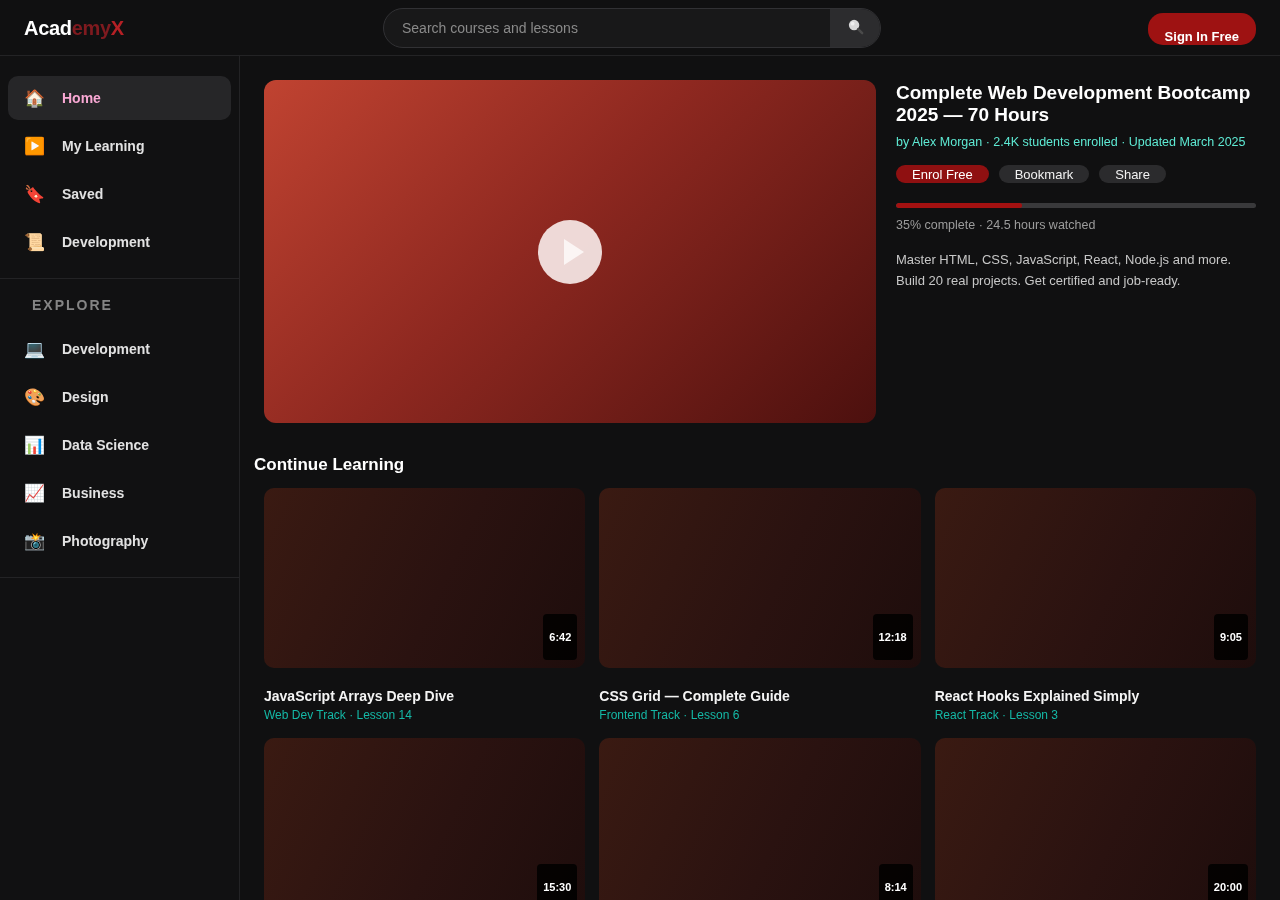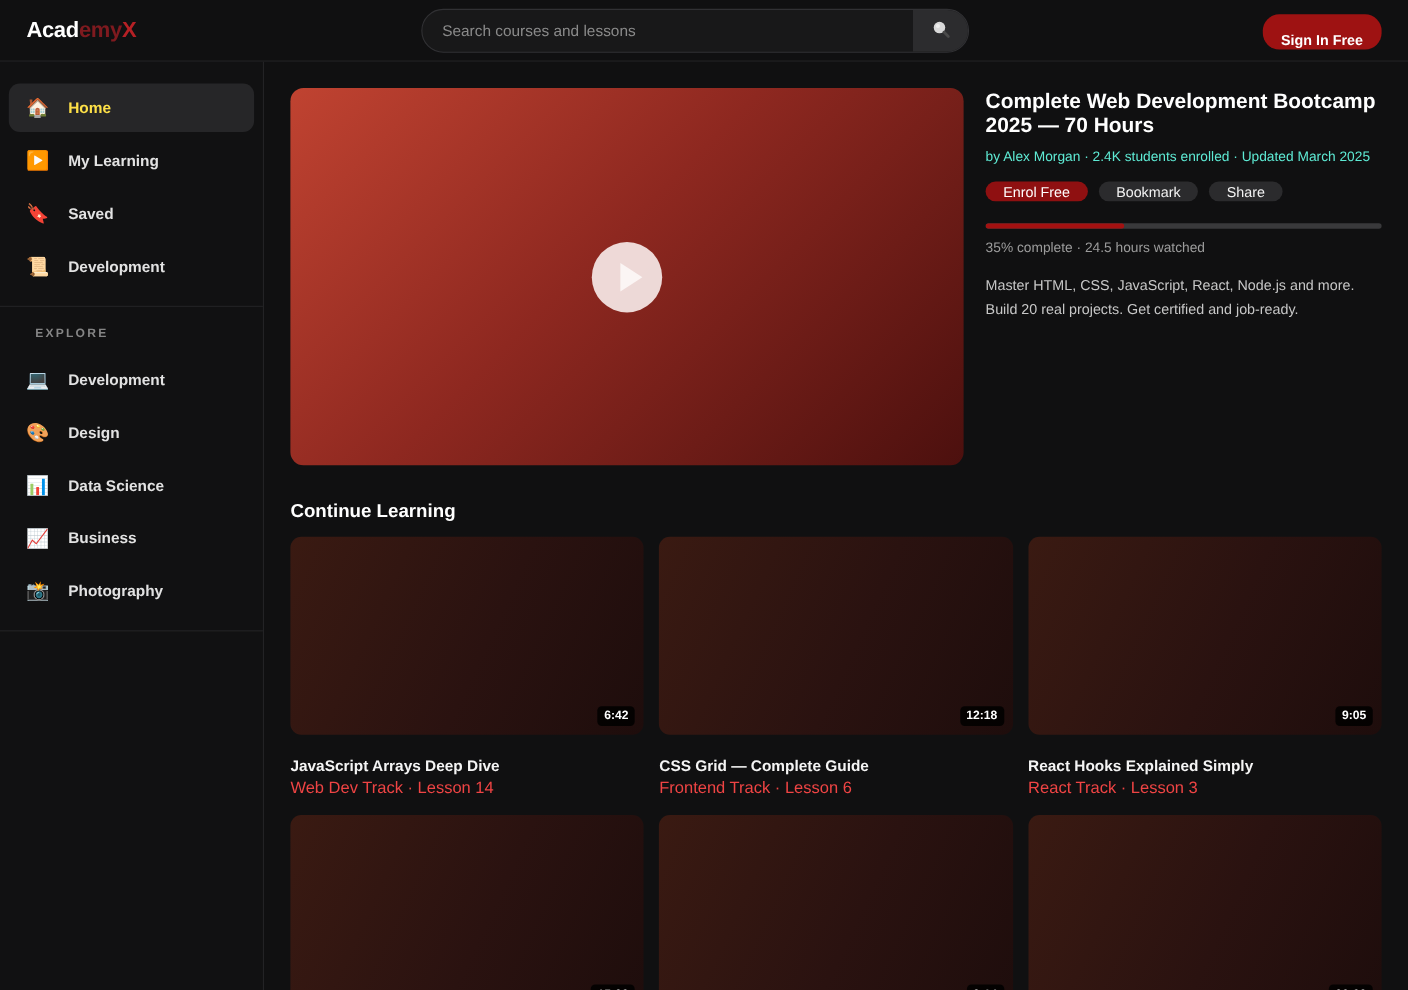"Home" .nav-item.active .nav-label { color: #fde047 -> #f9a8d4 }
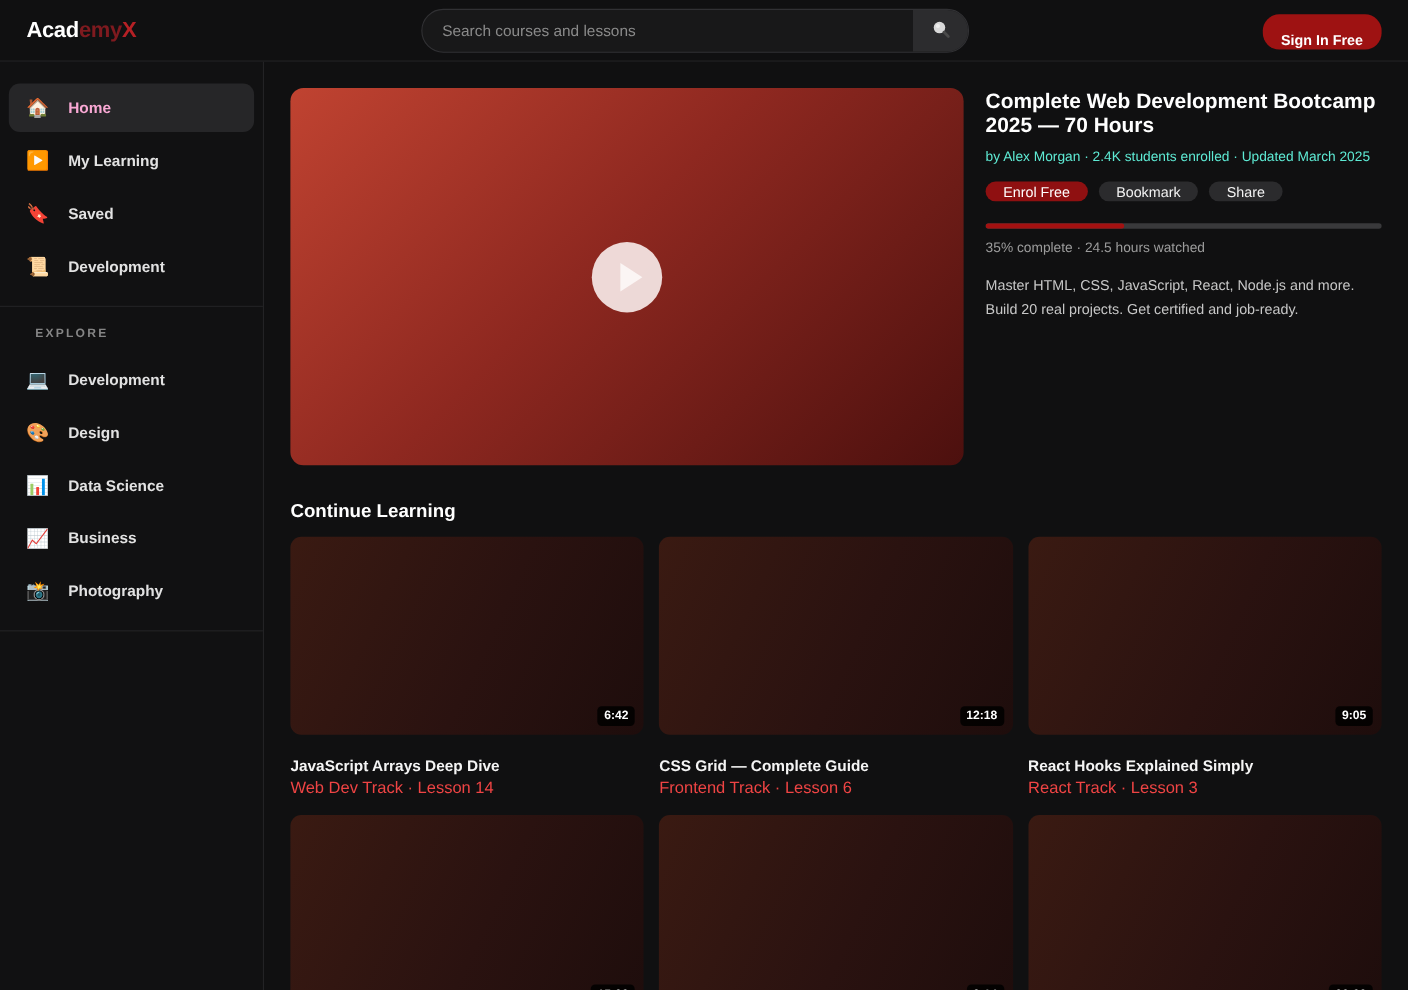"EXPLORE" .explore-heading { font-size: 11px -> 14px }
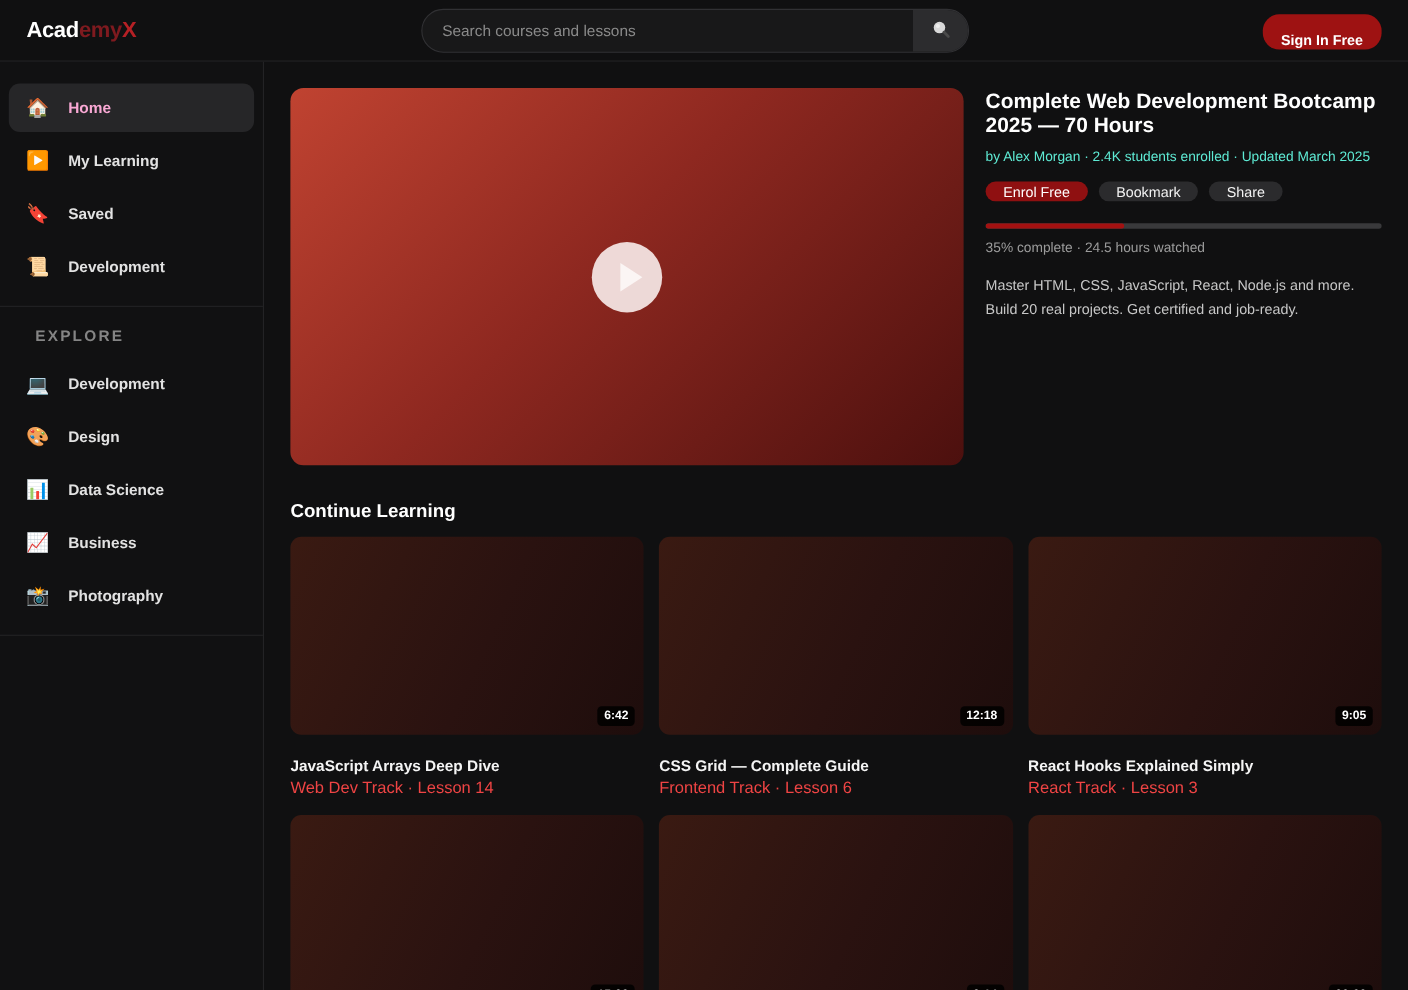"Continue Learning" .section-heading { left: 264px -> 254px }
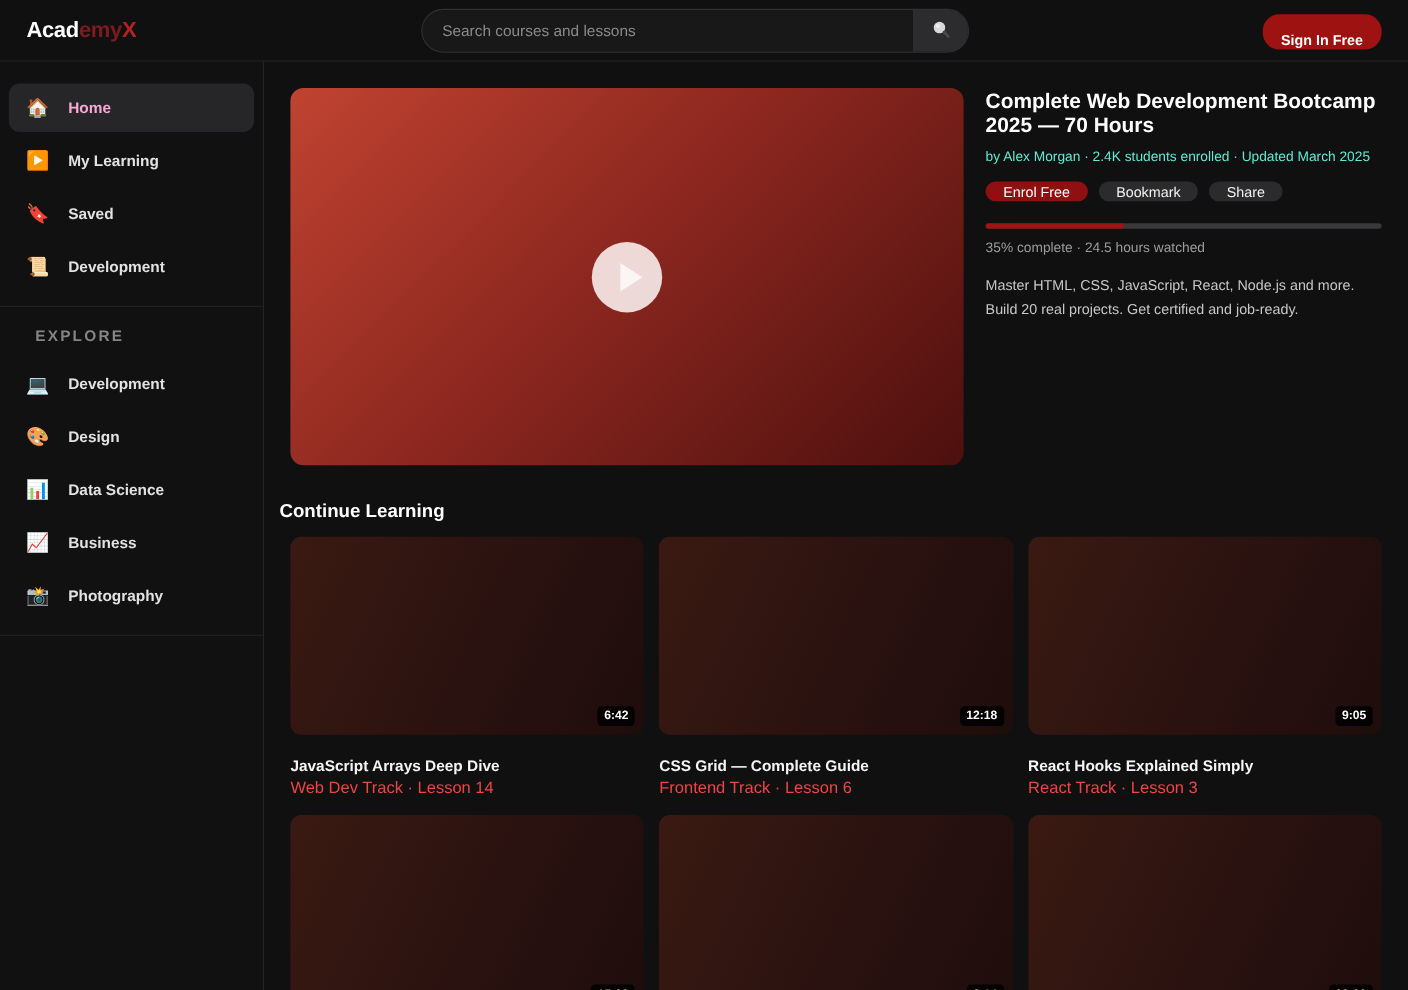"6:42" .duration-badge { padding: 3px 6px -> 17px 6px }
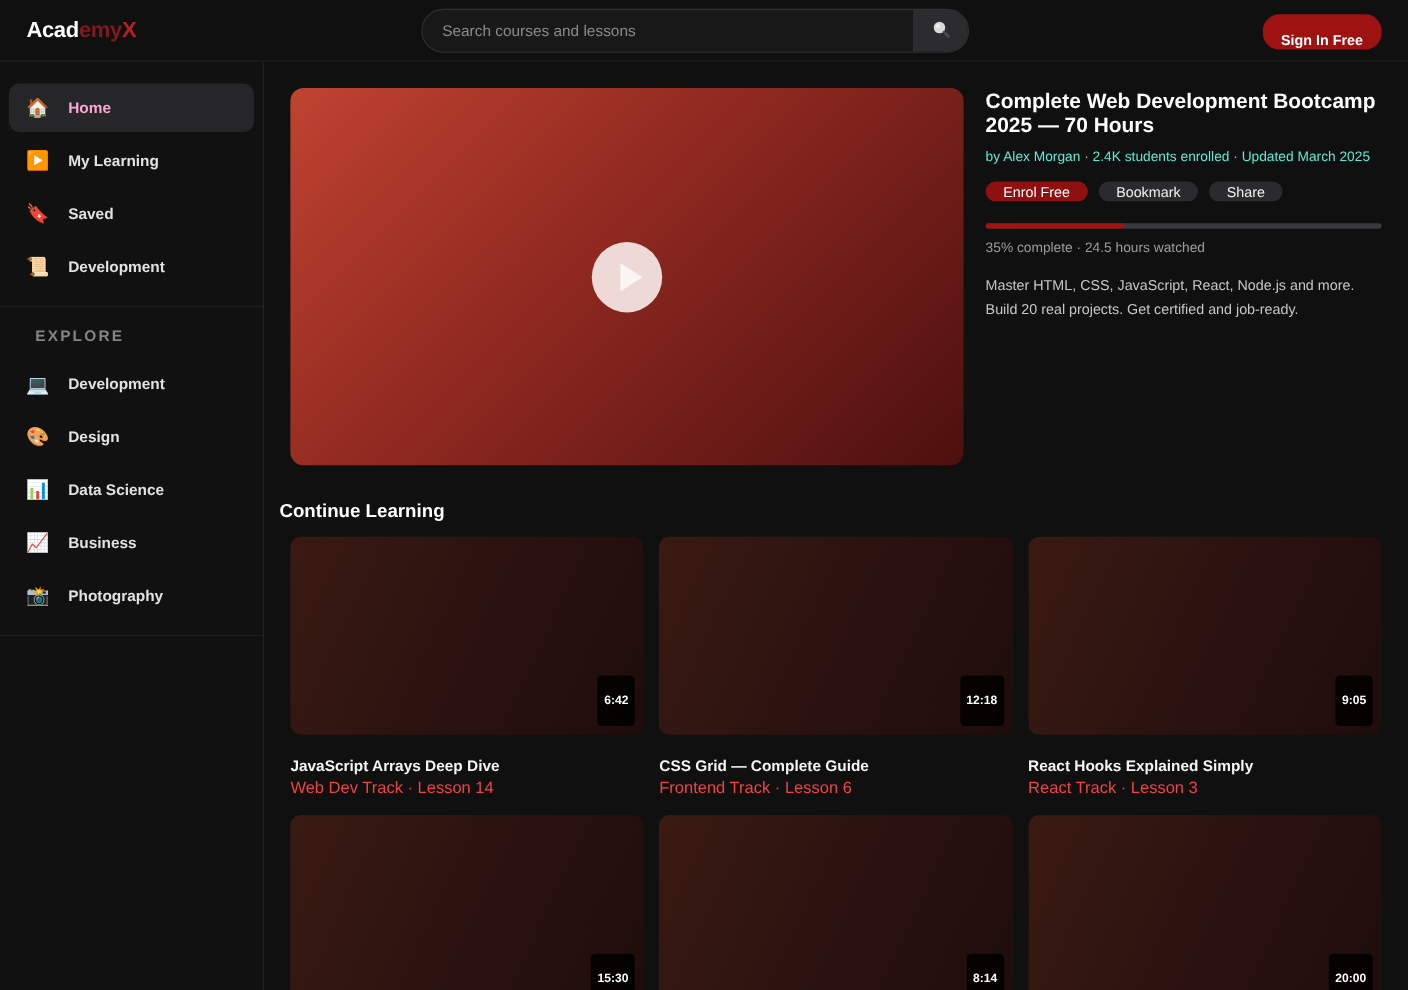"Web Dev Track · Lesson" .card-sub { color: #ef4444 -> #14b8a6; font-size: 15px -> 12px }
